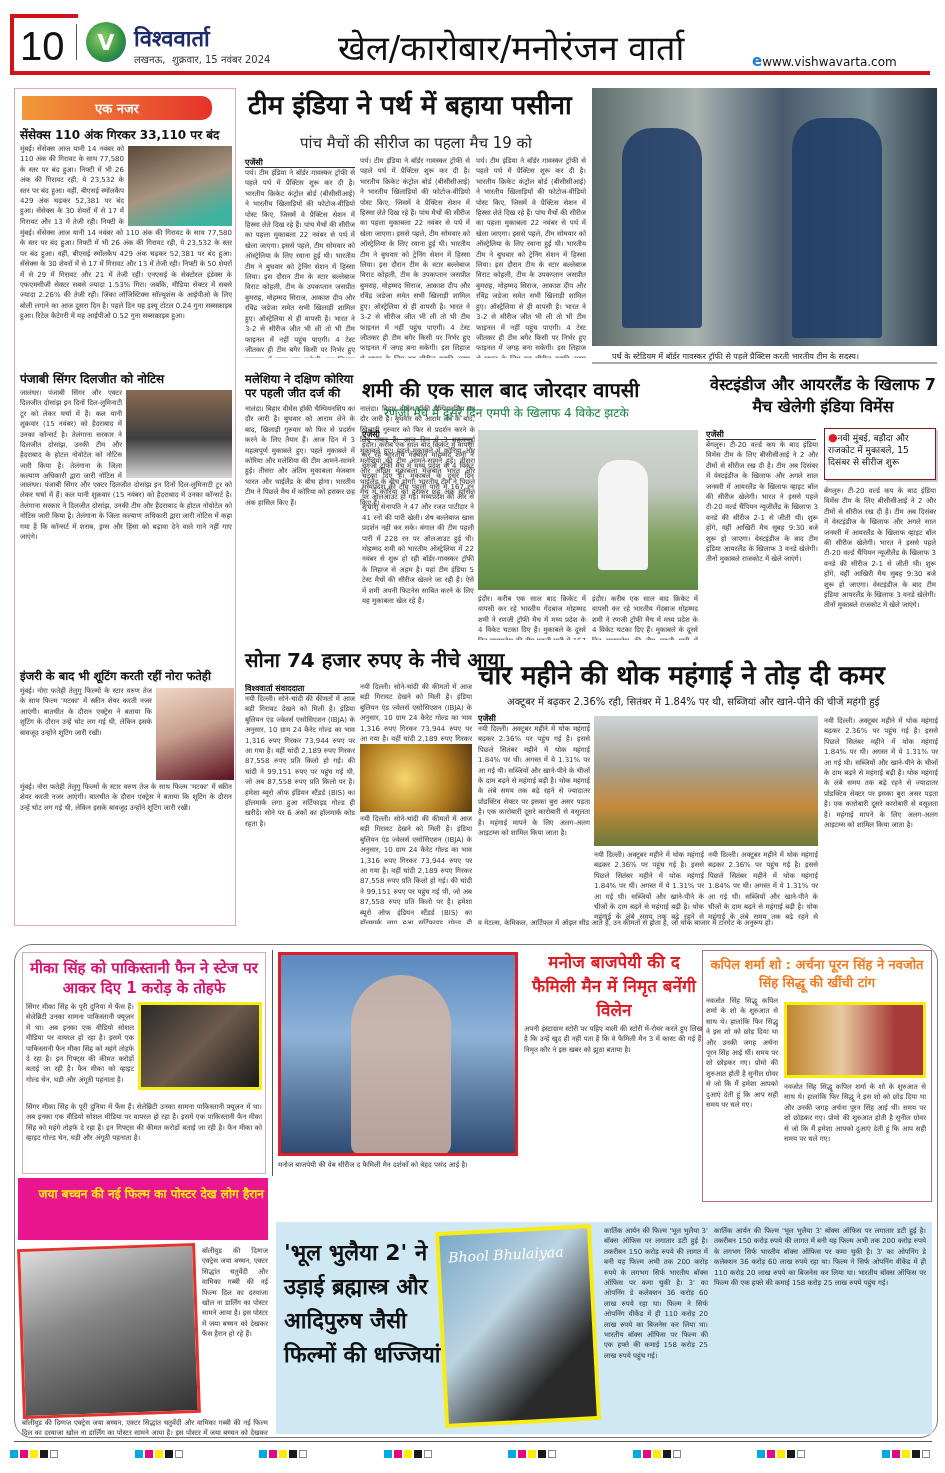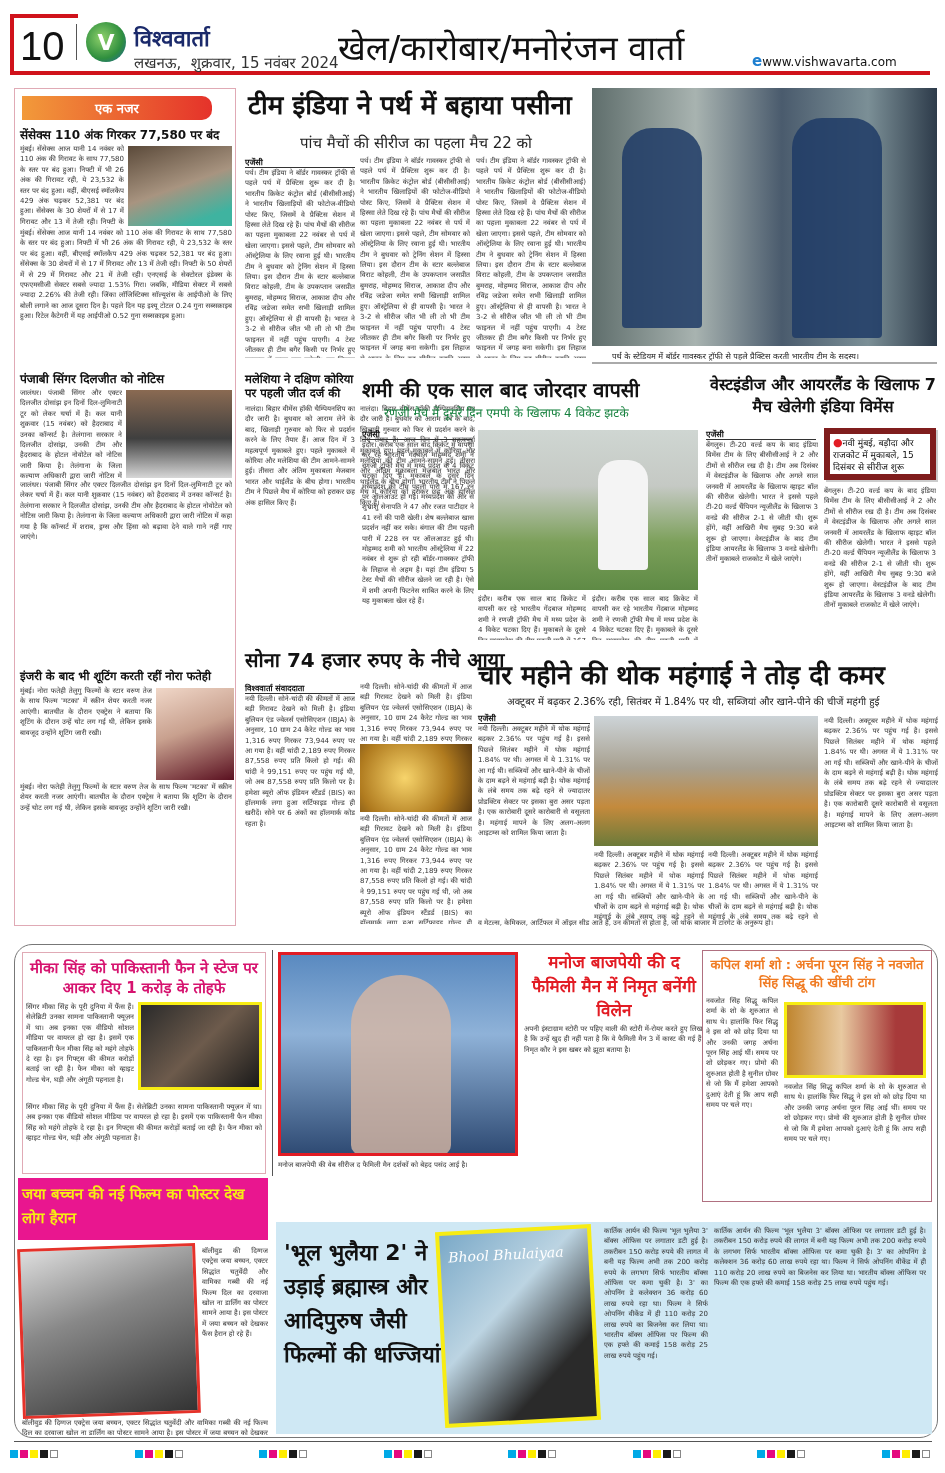"लखनऊ, शुक्रवार, 15 नवंबर 2024" .dateline { font-size: 15px -> 10px }
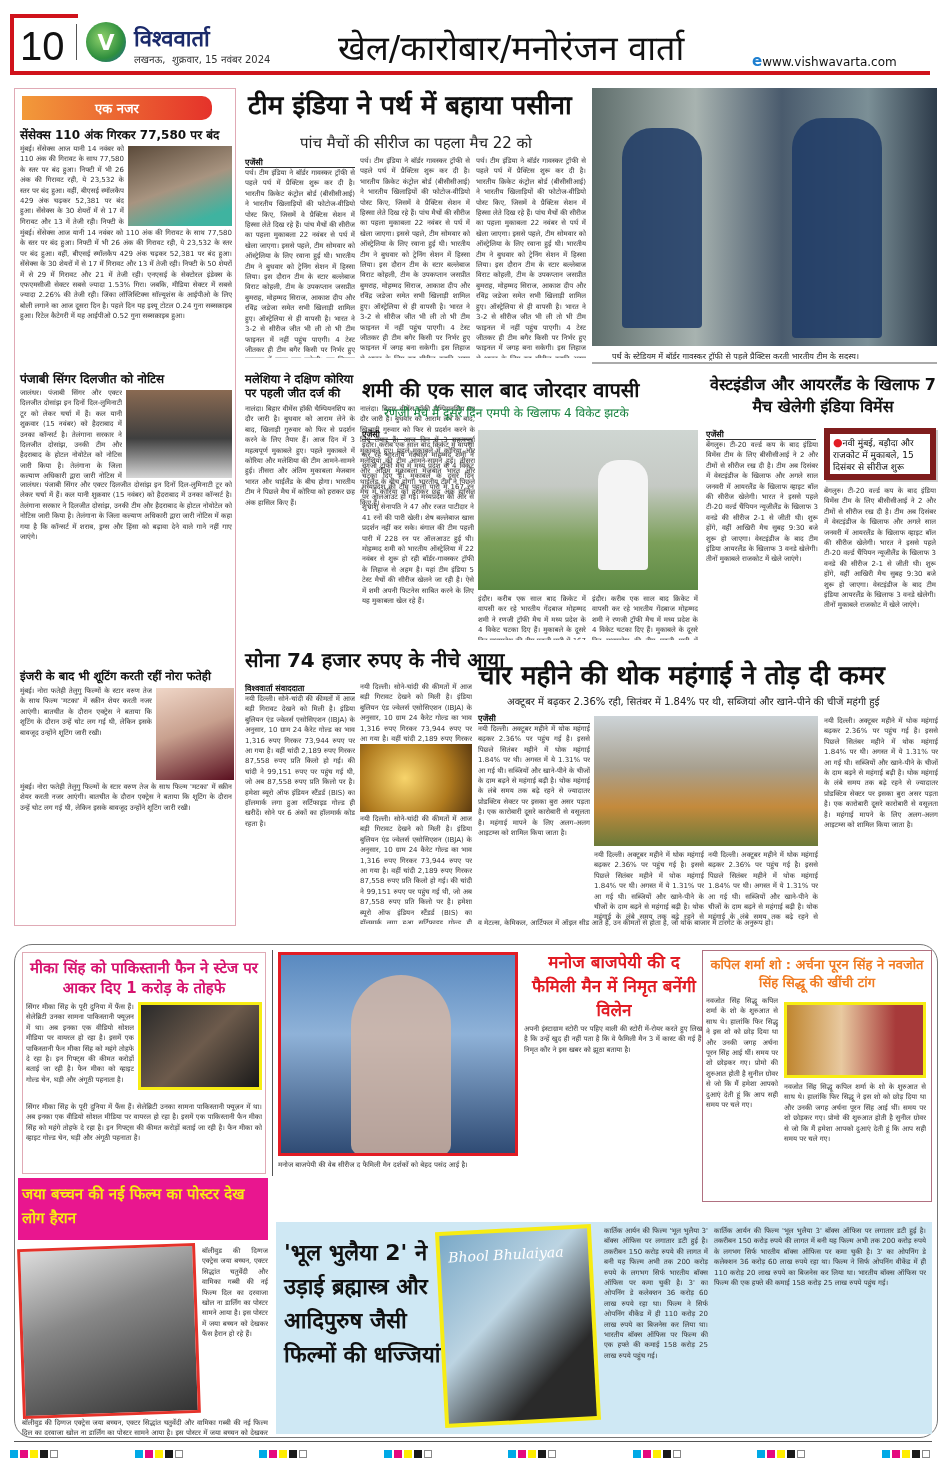"सेंसेक्स 110 अंक गिरकर 77,580" div.abs { text: 77,580 -> 33,110 }
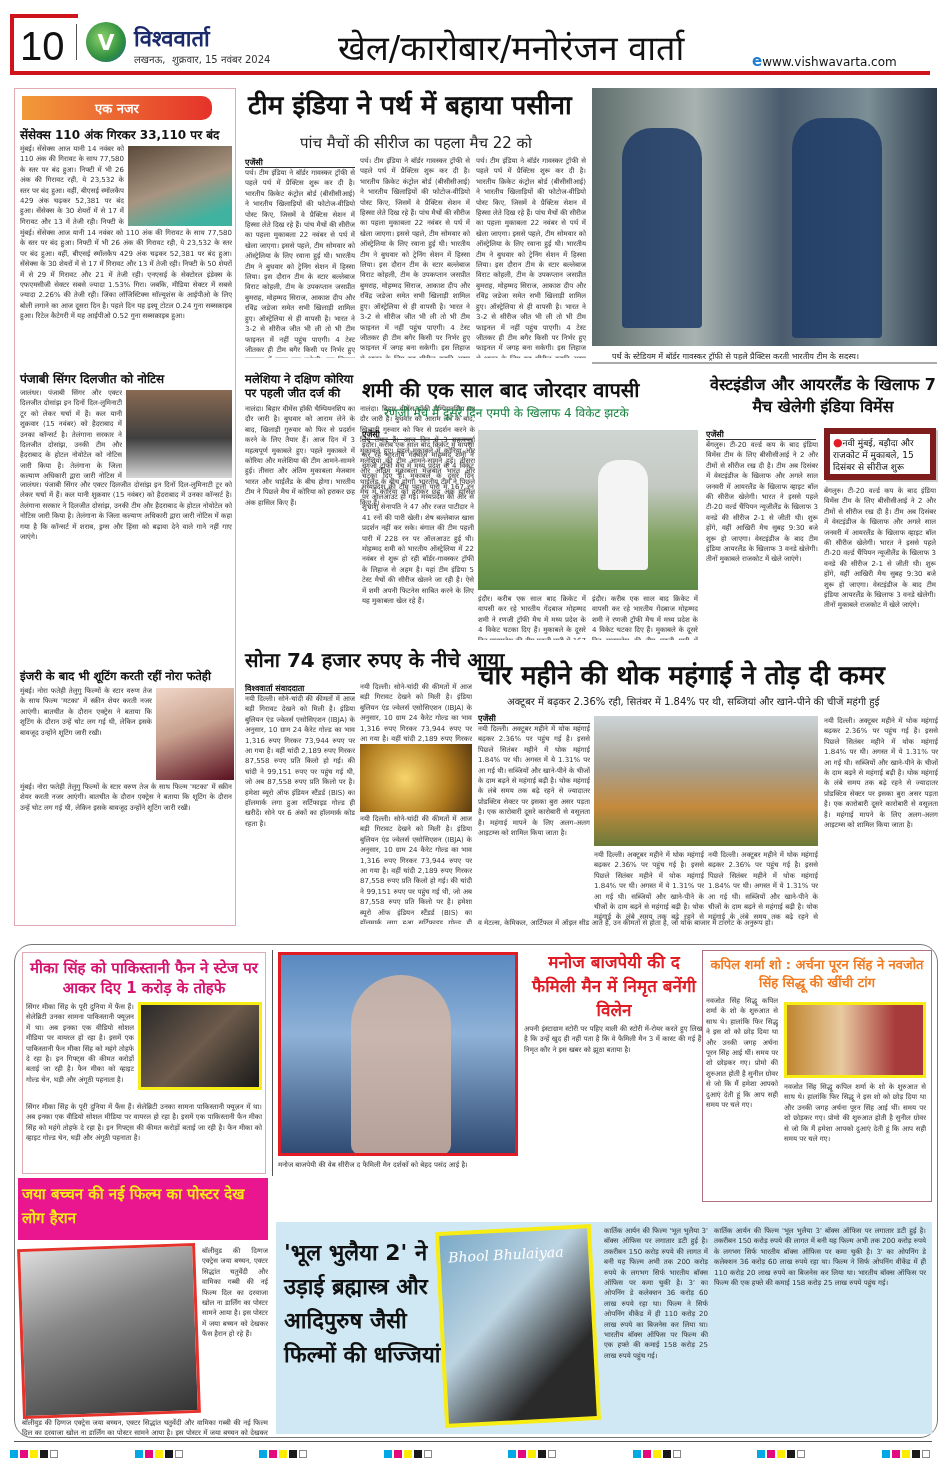"पांच मैचों की सीरीज का" div.abs { text: 22 -> 19 }
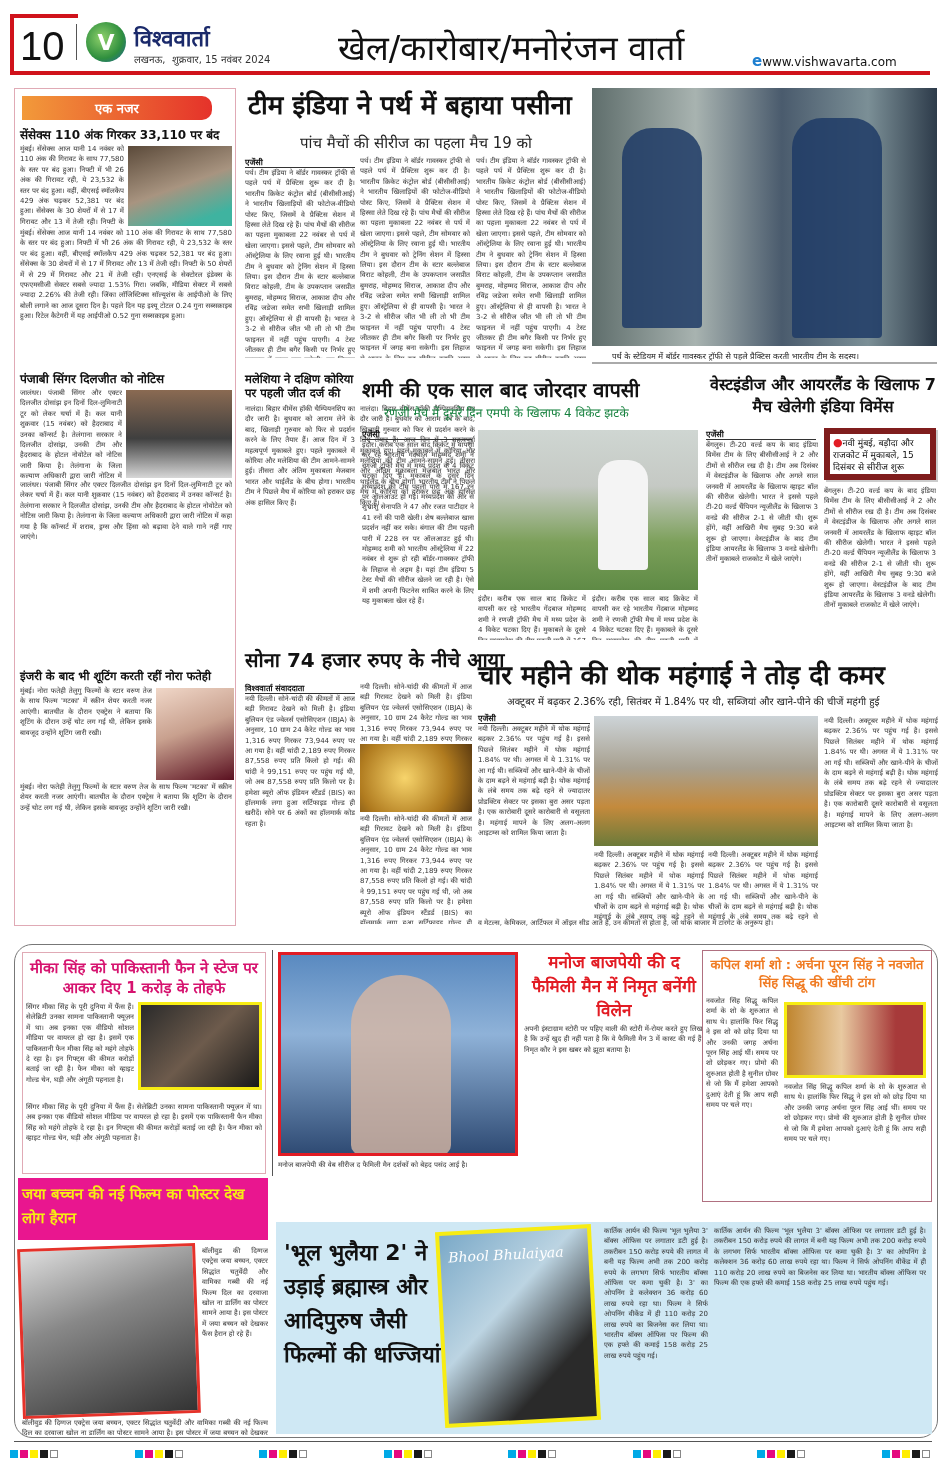"●नवी मुंबई, बड़ौदा और राजकोट" div.abs { border: 6px solid #7f1d1d -> 1px solid #7f1d1d }
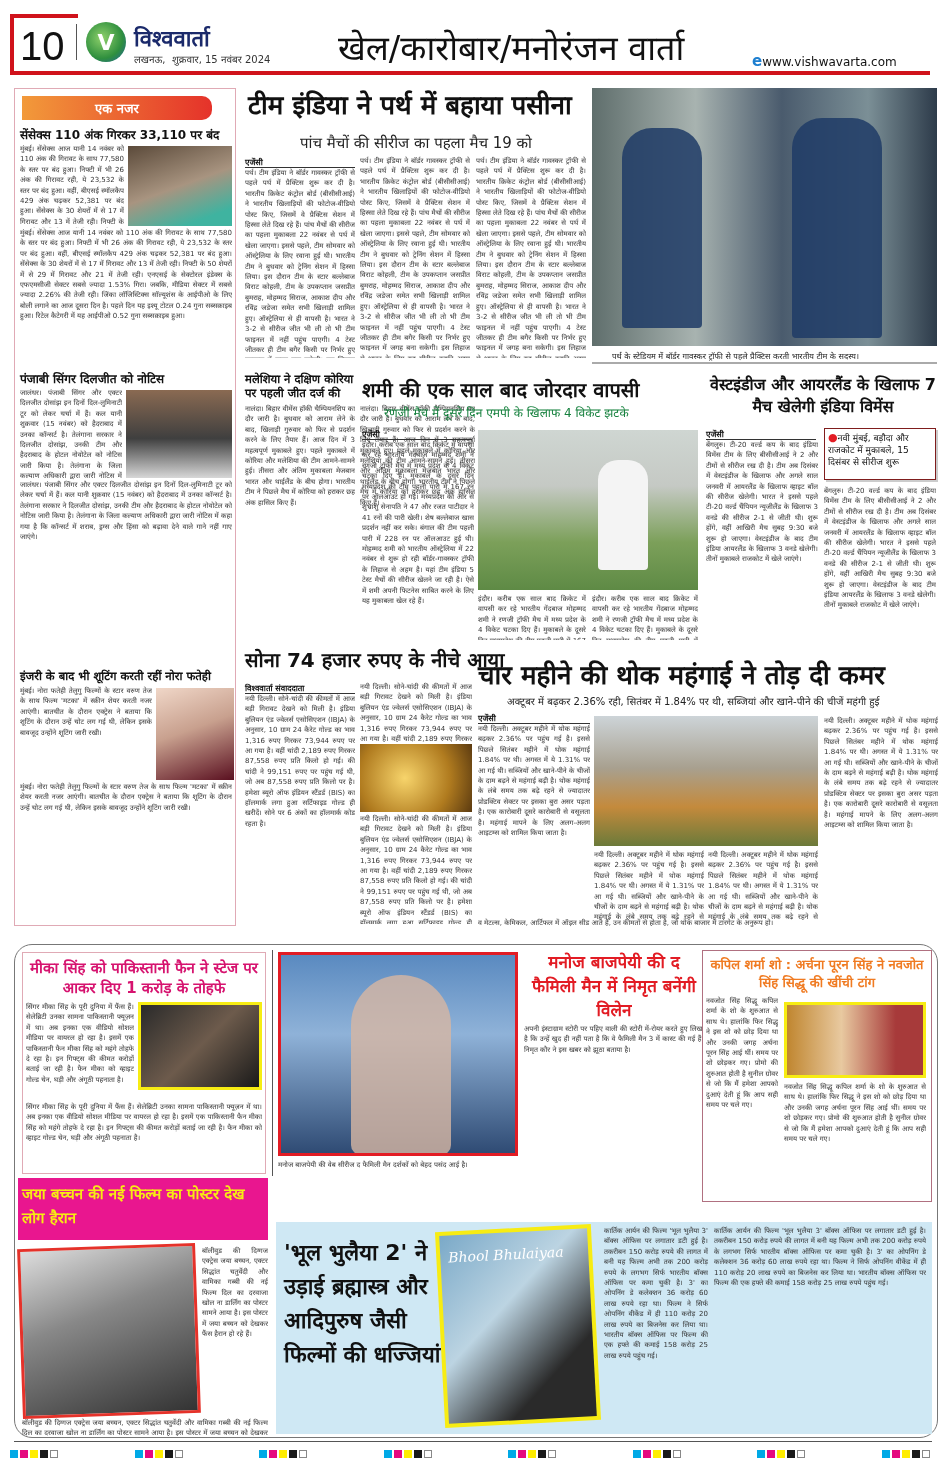"जया बच्चन की नई फिल्म" div.abs { font-size: 15px -> 12px; text-align: left -> right }
